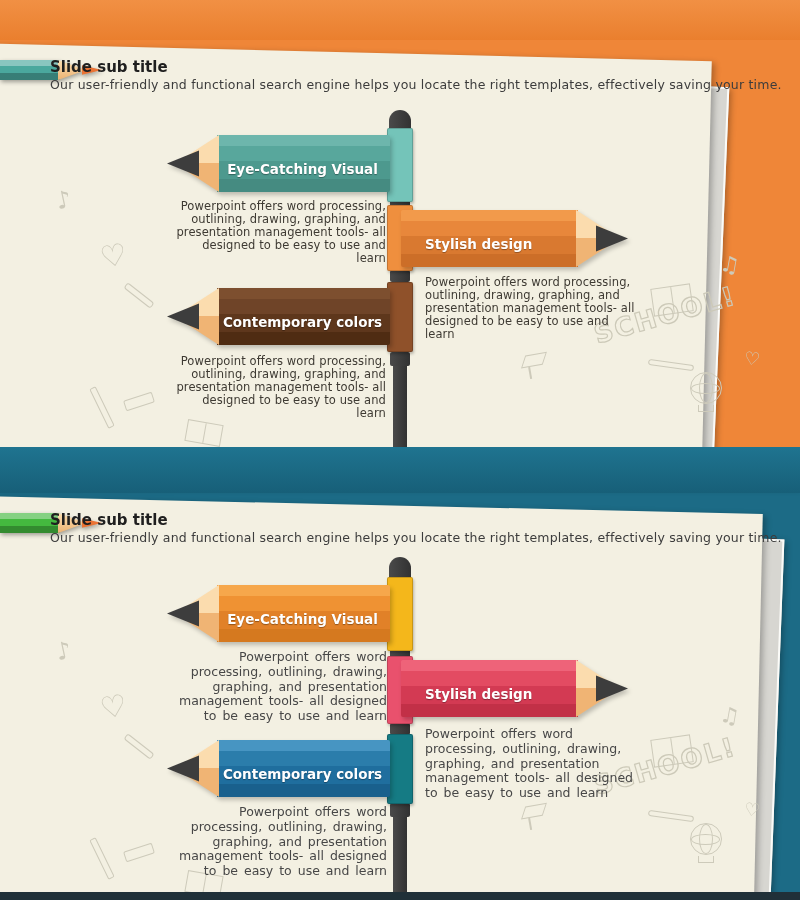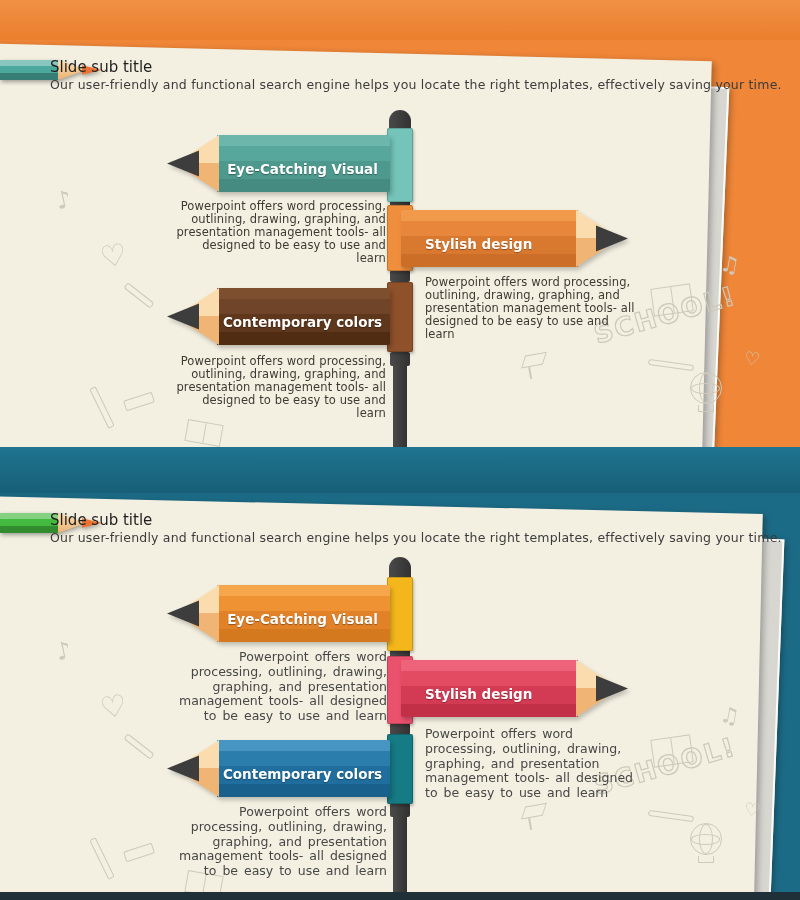"Slide sub title" .sub-heading { font-weight: 400 -> 700 }
